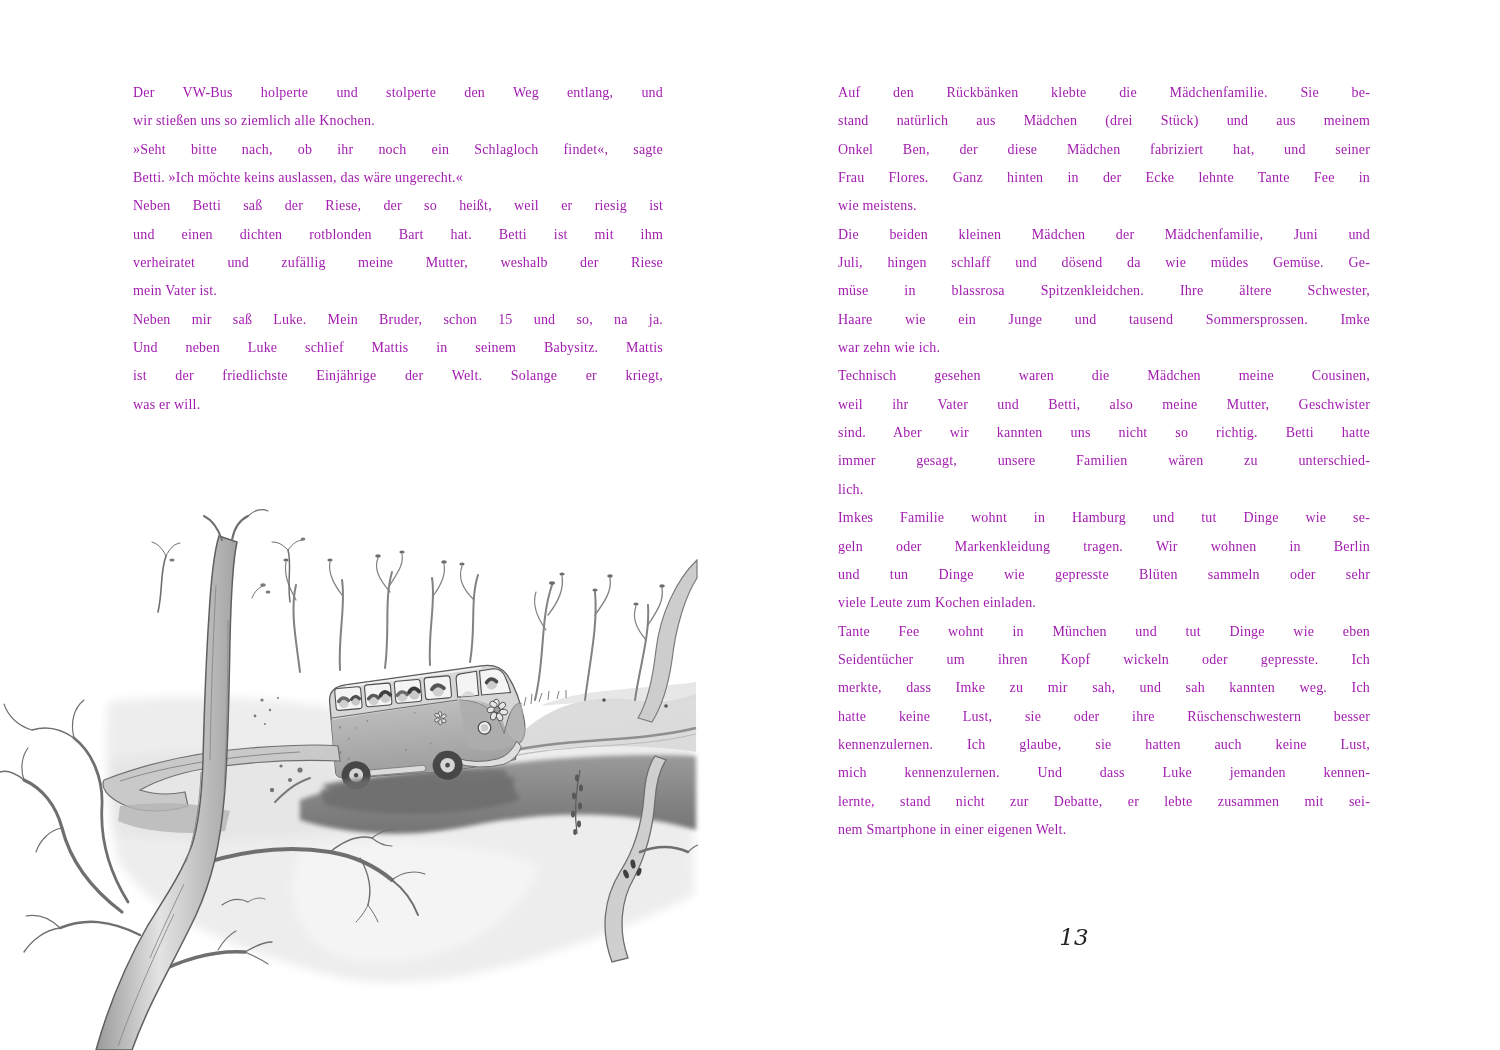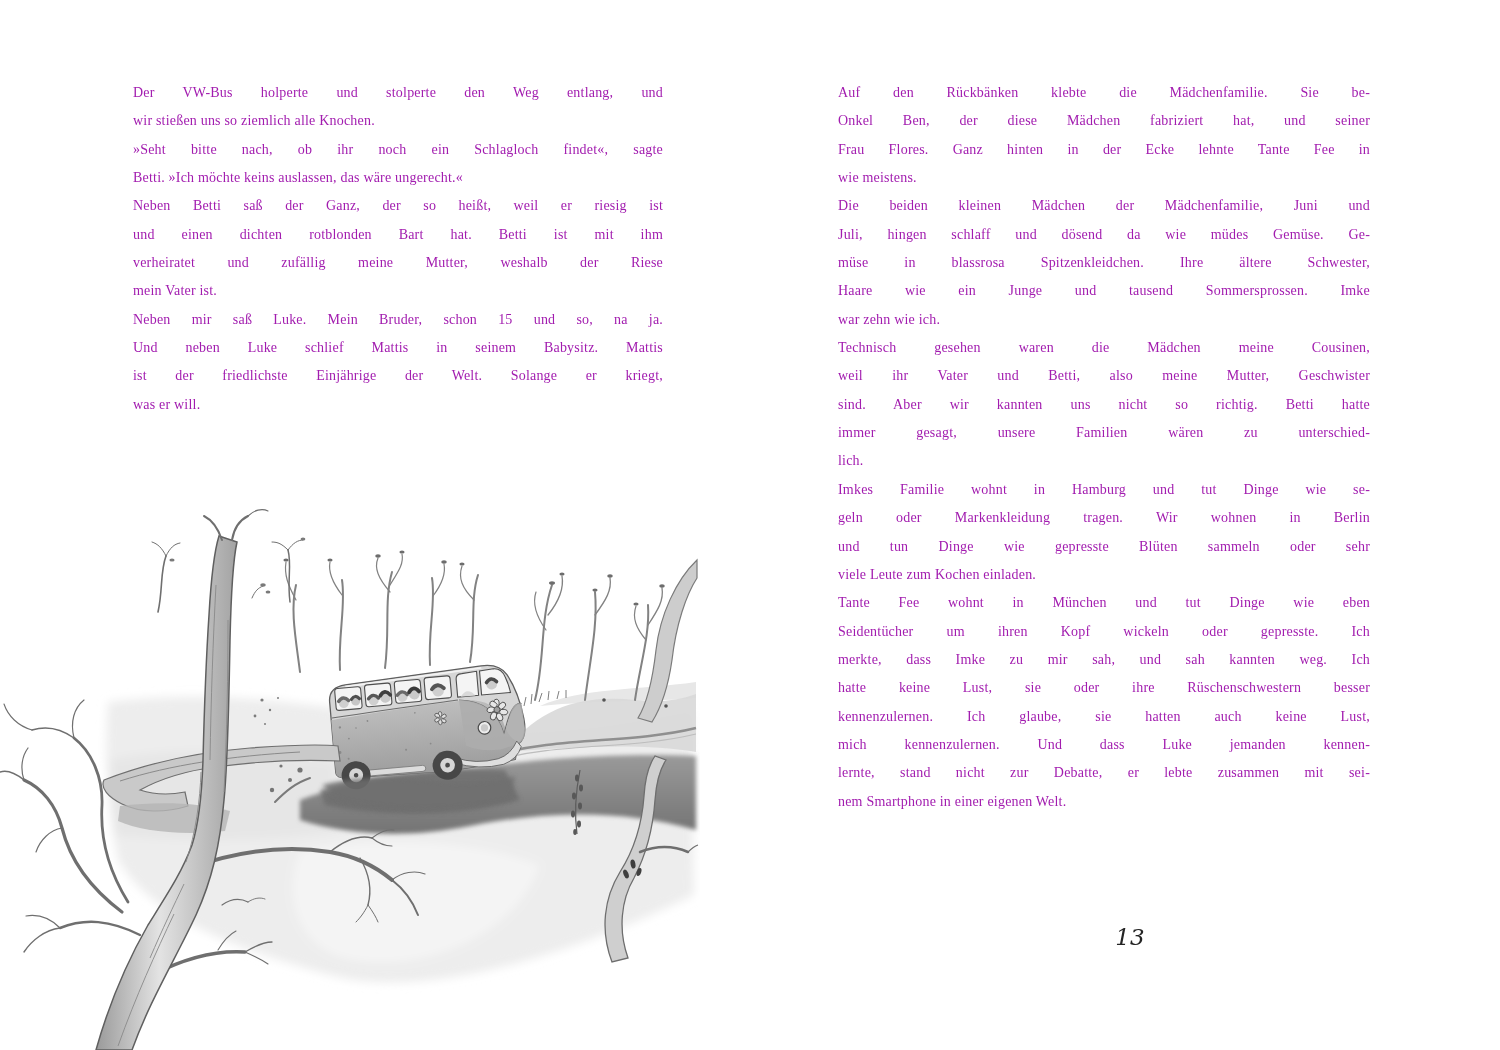"stand natürlich aus Mädchen (drei" div.line { html: none -> <div>stand natürlich aus Mädchen (drei Stück) und aus meinem</div> }
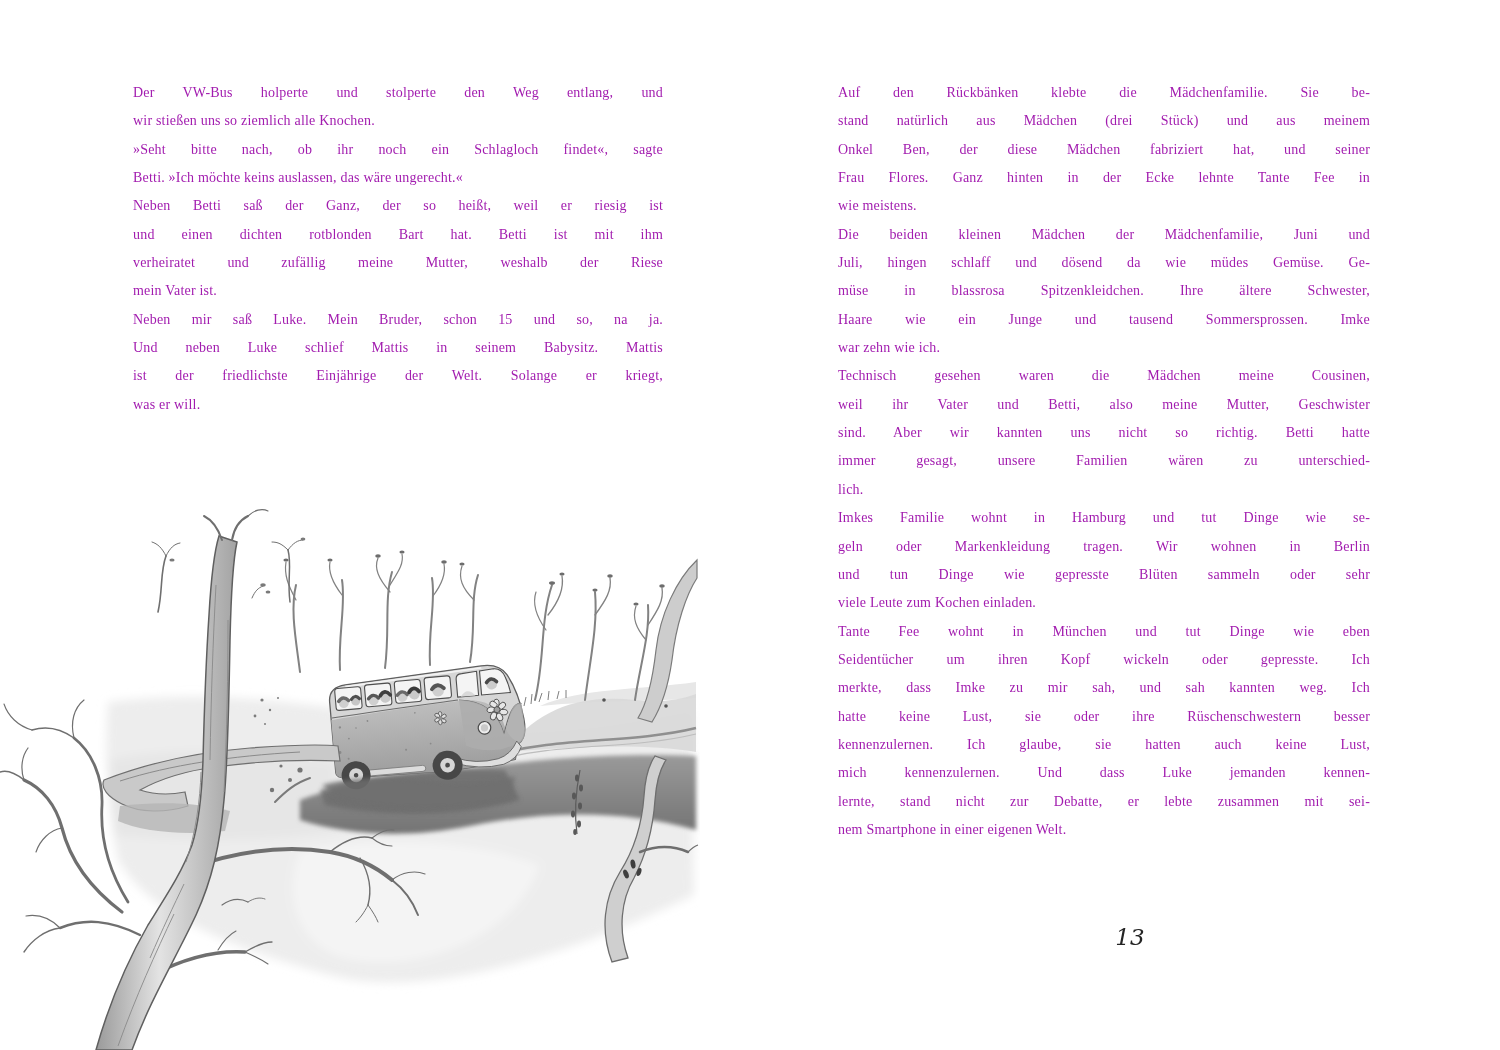"Neben Betti saß der Ganz," div.line { text: Ganz -> Riese }
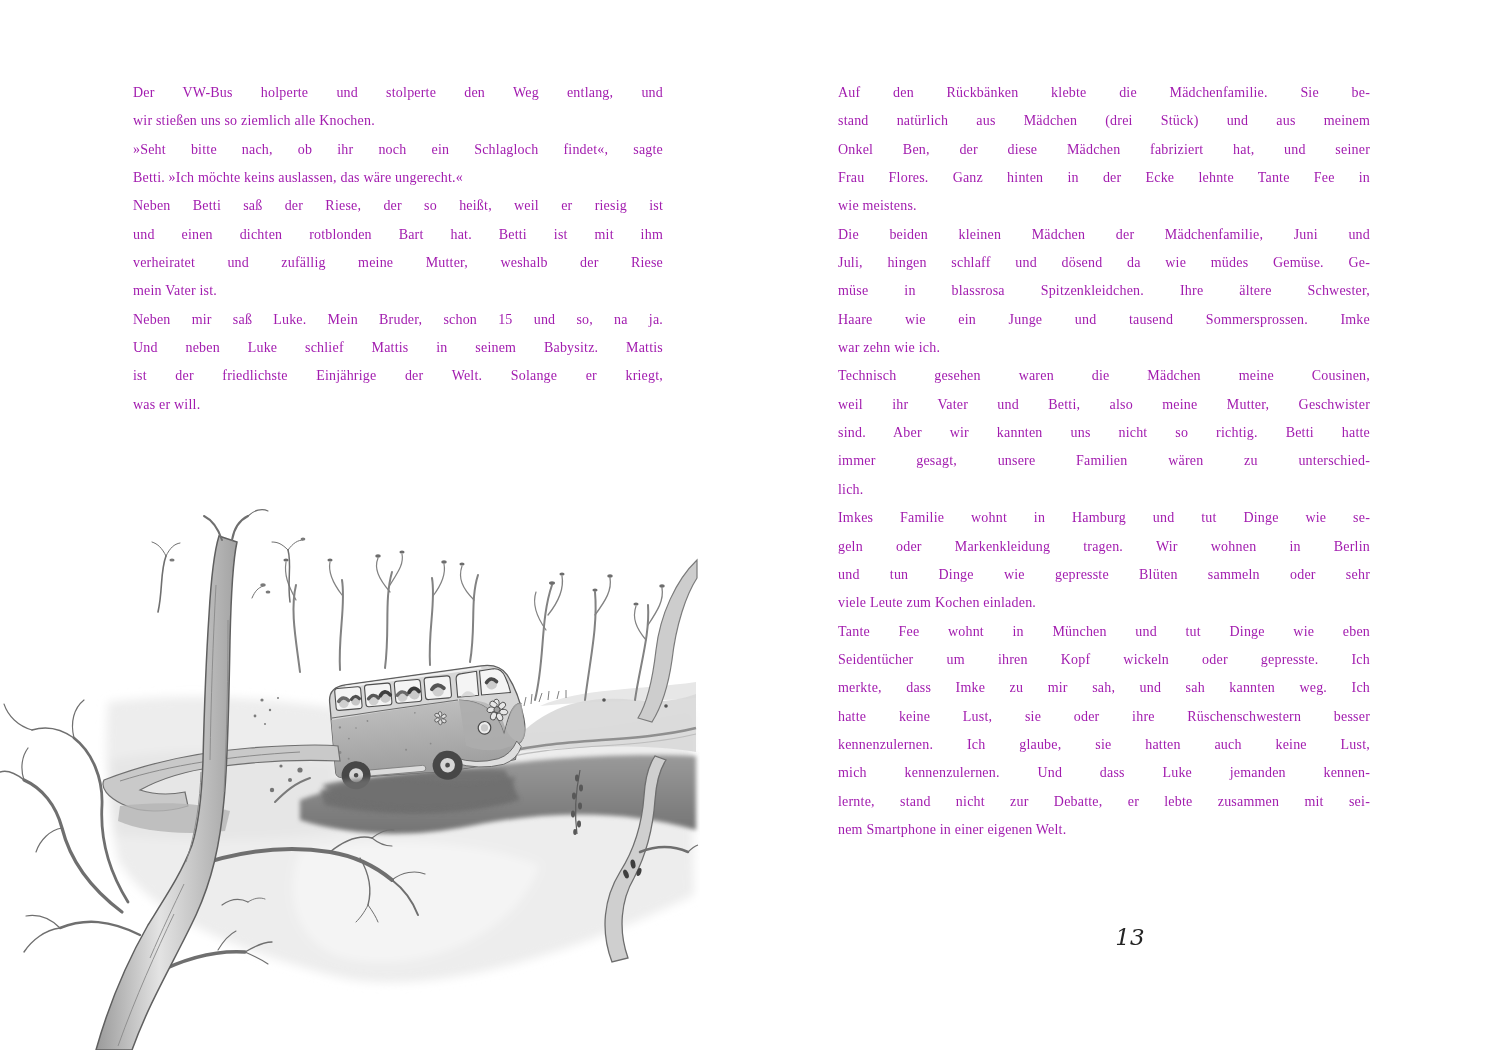"13" .page-number { left: 864px -> 808px }
